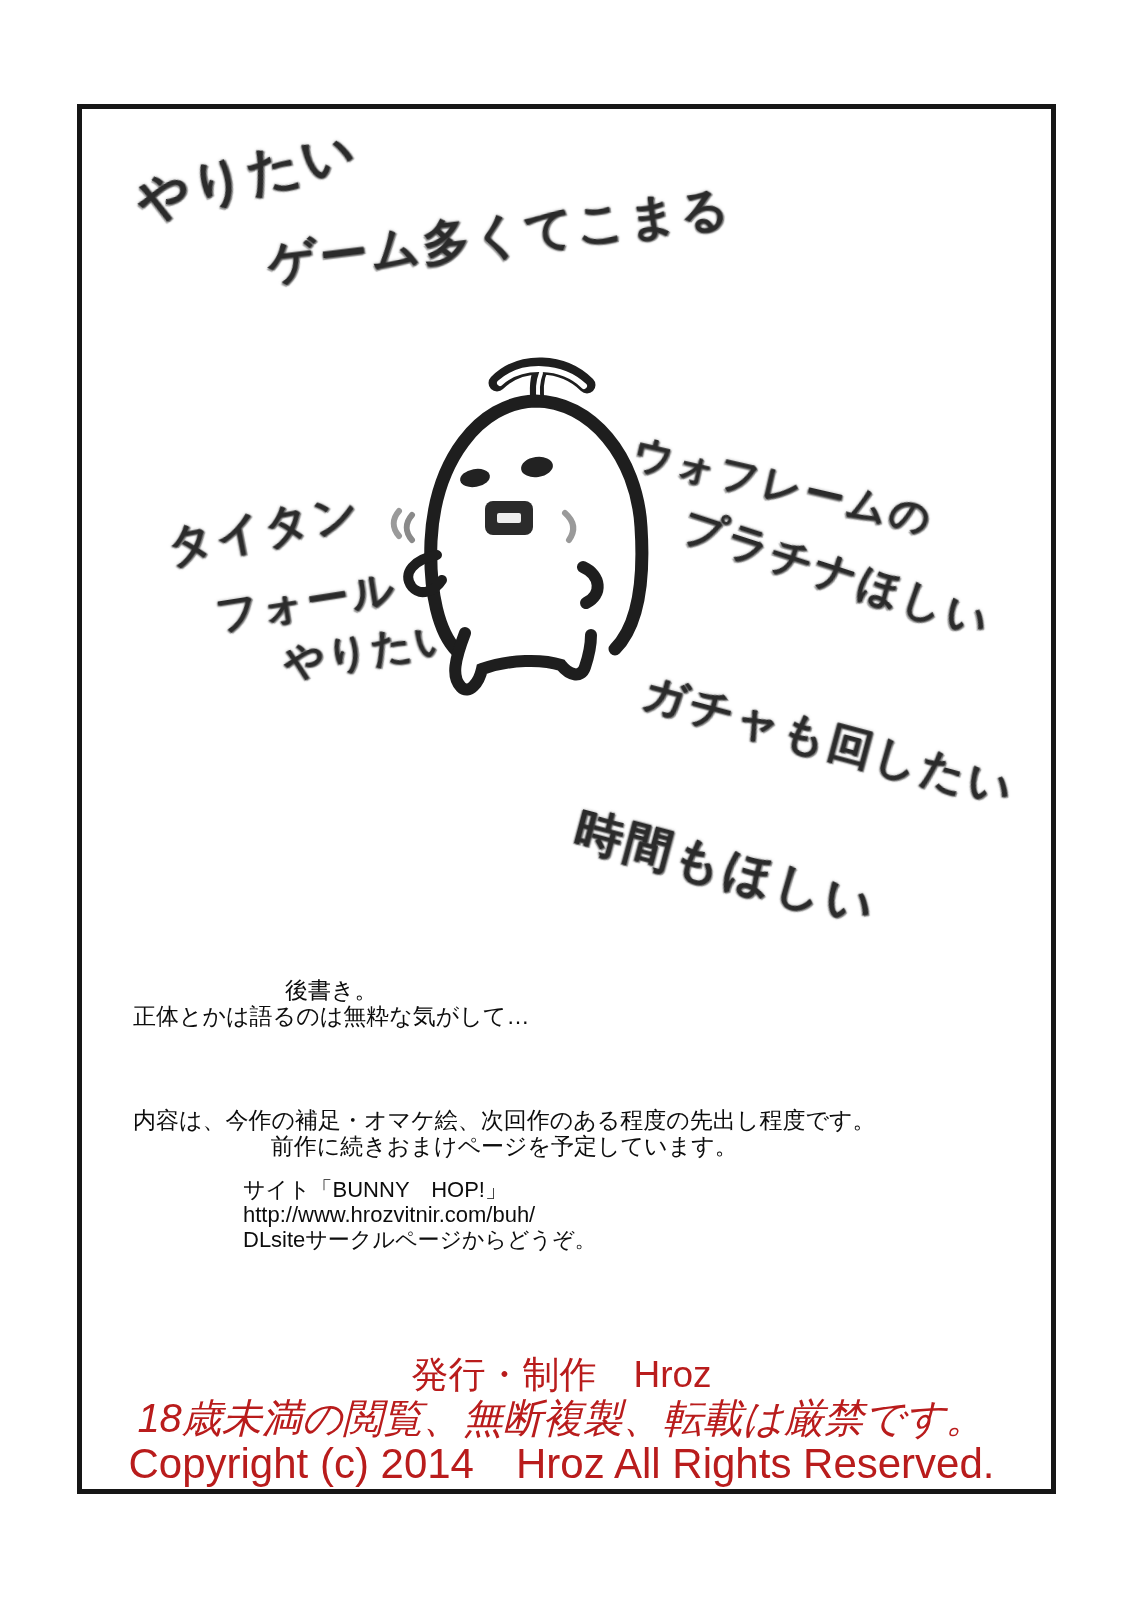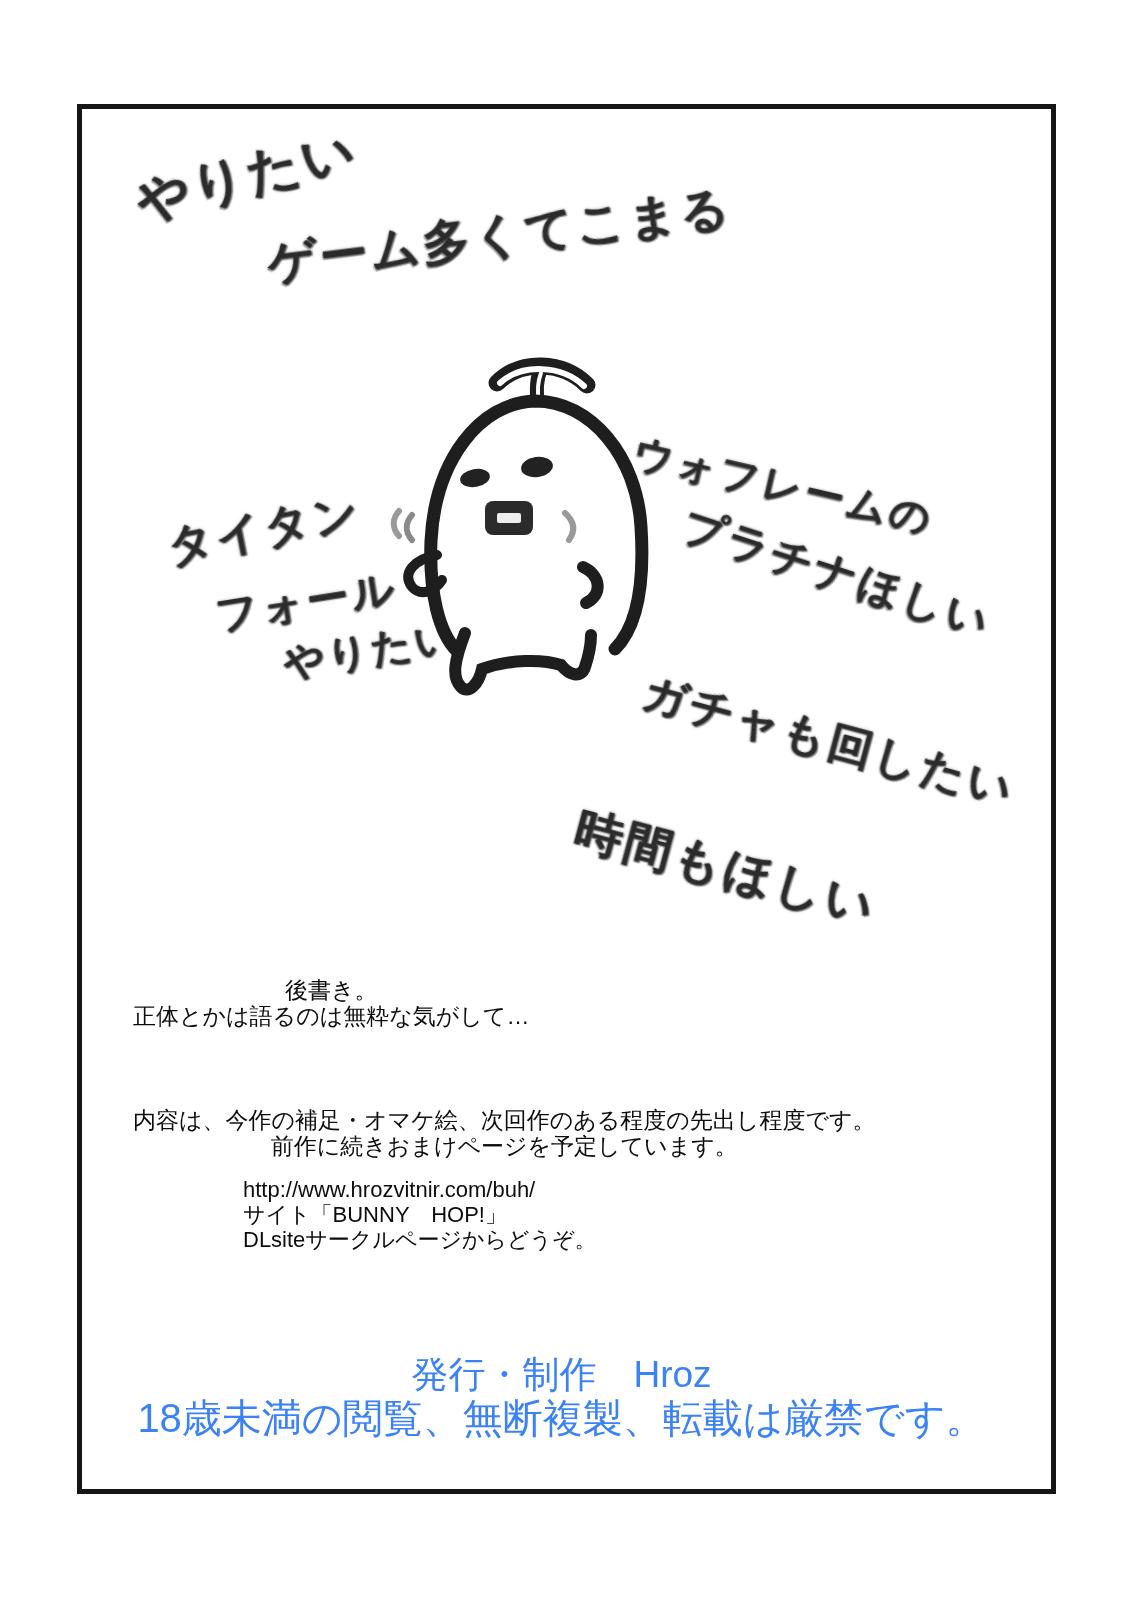"http://www.hrozvitnir.com/buh/" div { order: before "サイト「BUNNY HOP!」" -> after "サイト「BUNNY HOP!」" }
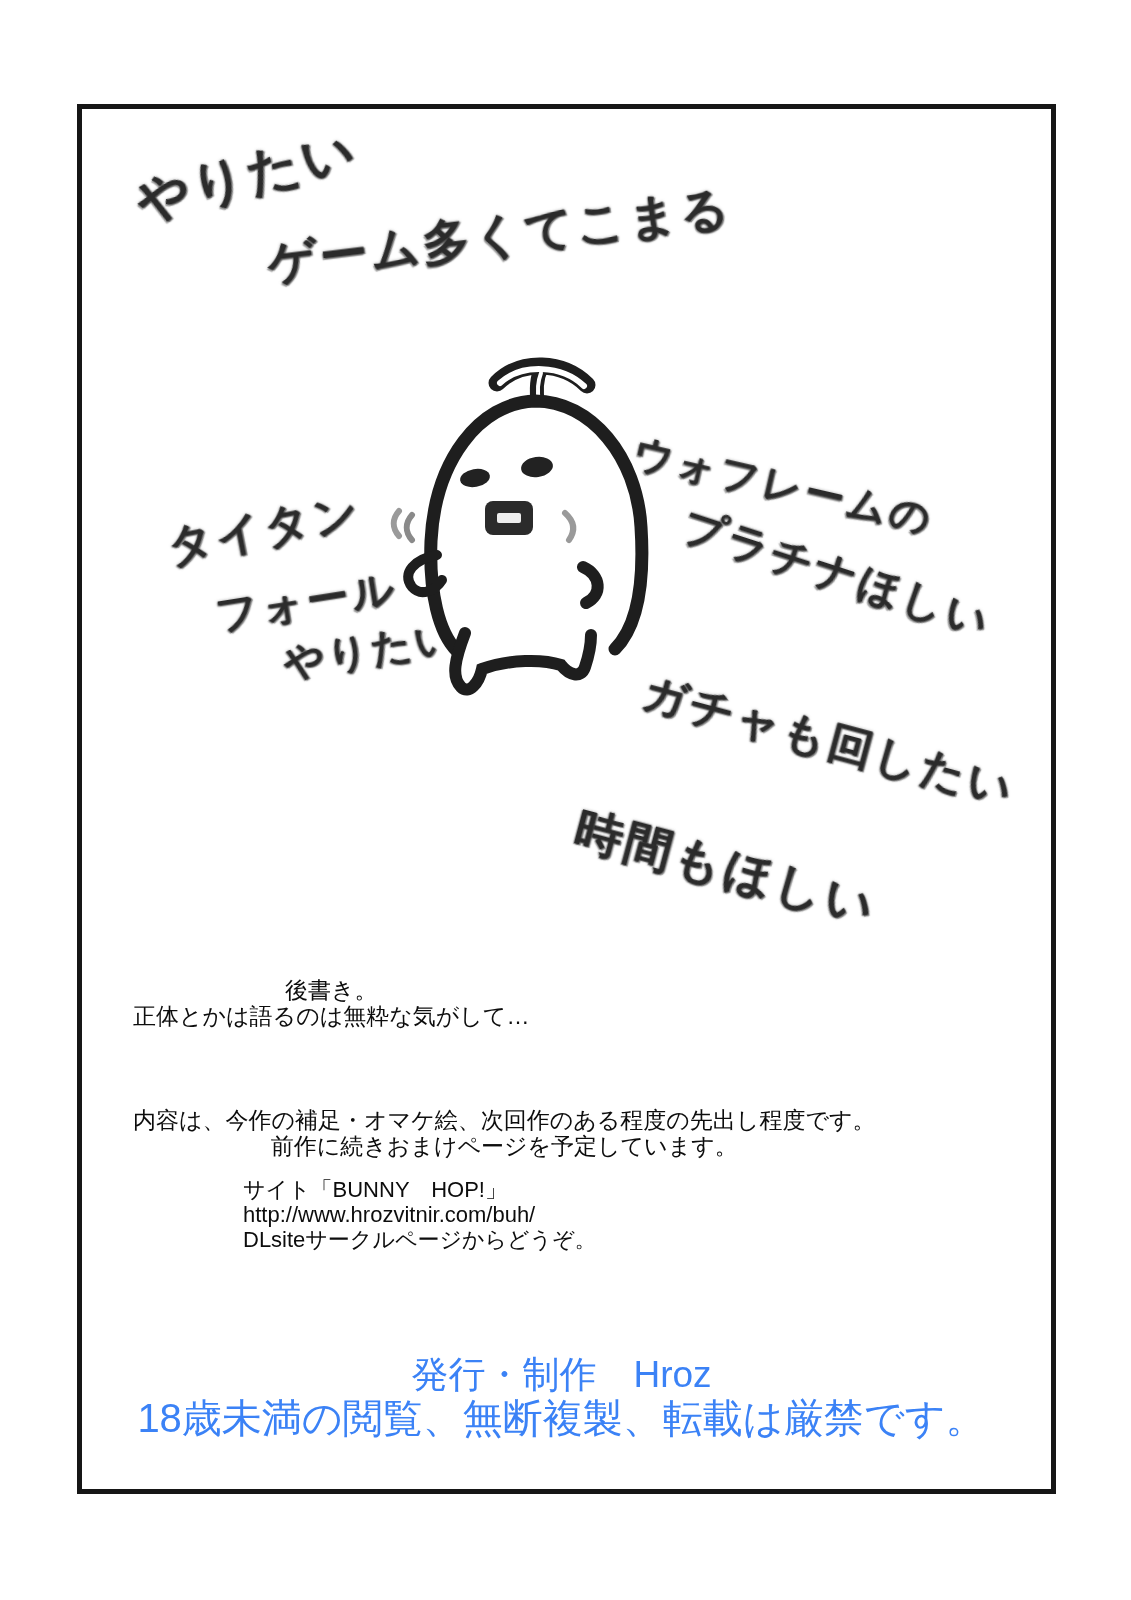"発行・制作 Hroz" .footer-line { color: #3b82f6 -> #b91c1c }
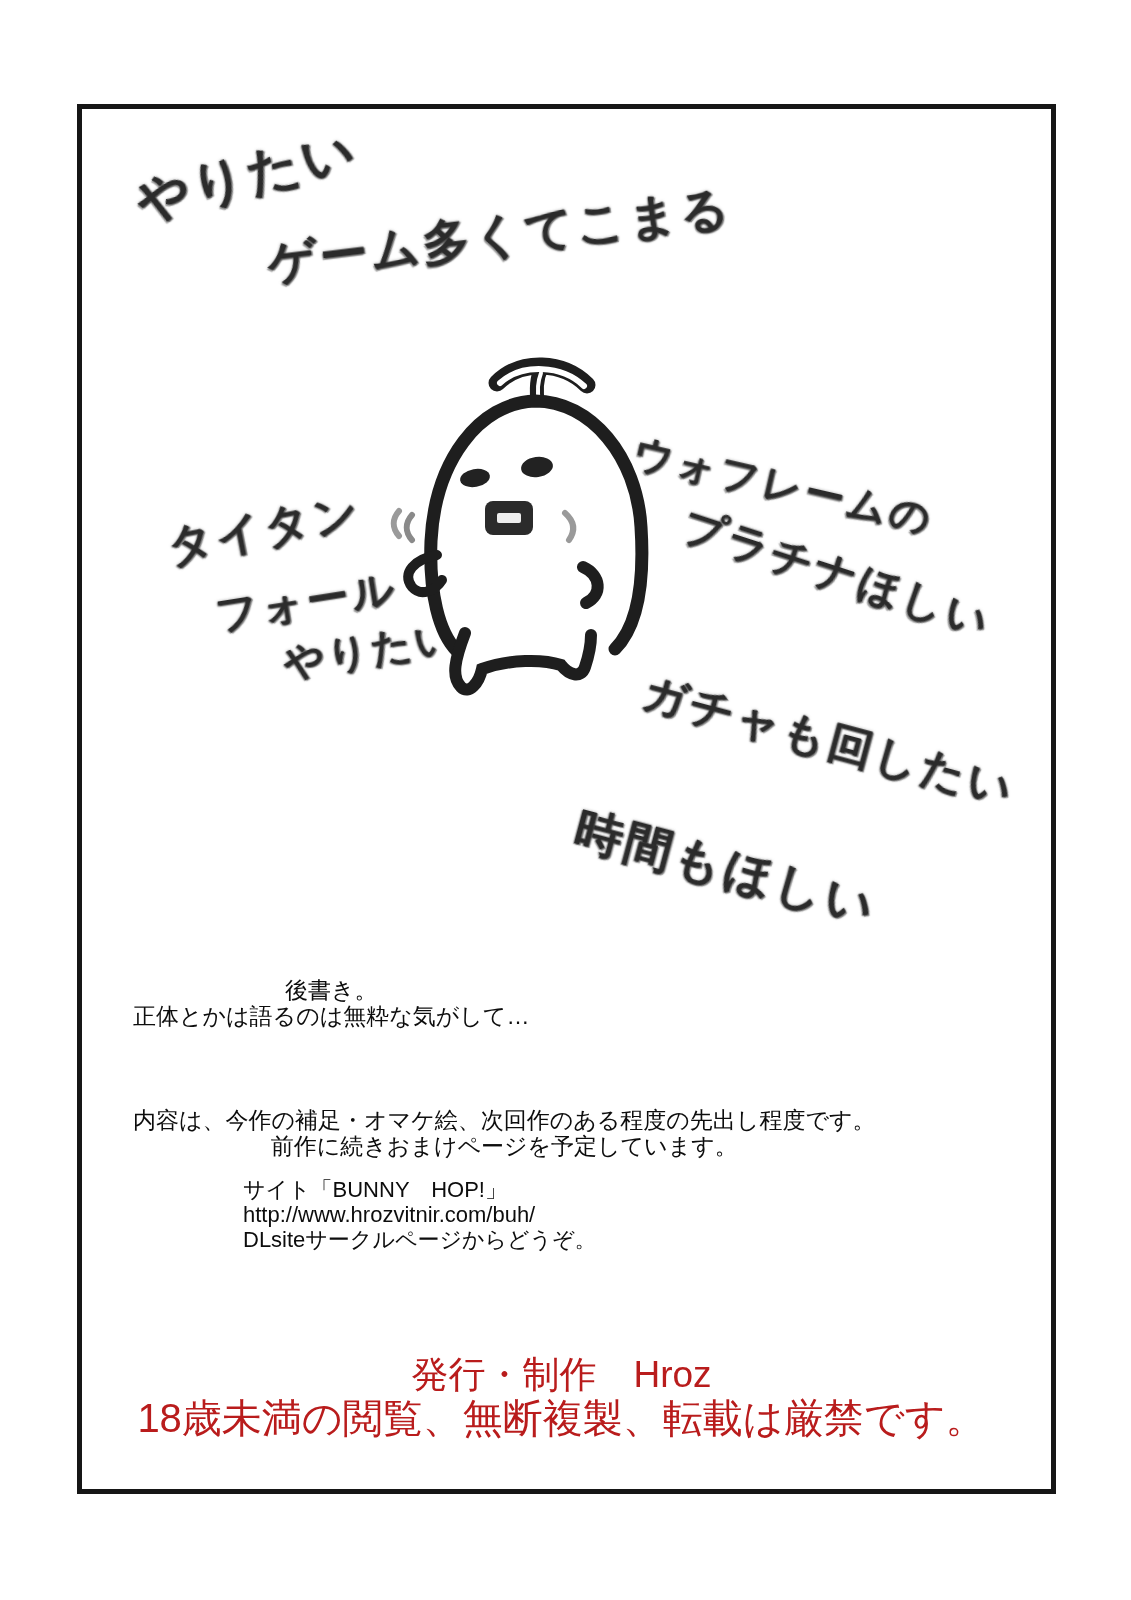"18歳未満の閲覧、無断複製、転載は厳禁です。" .f-warning { font-style: none -> italic }
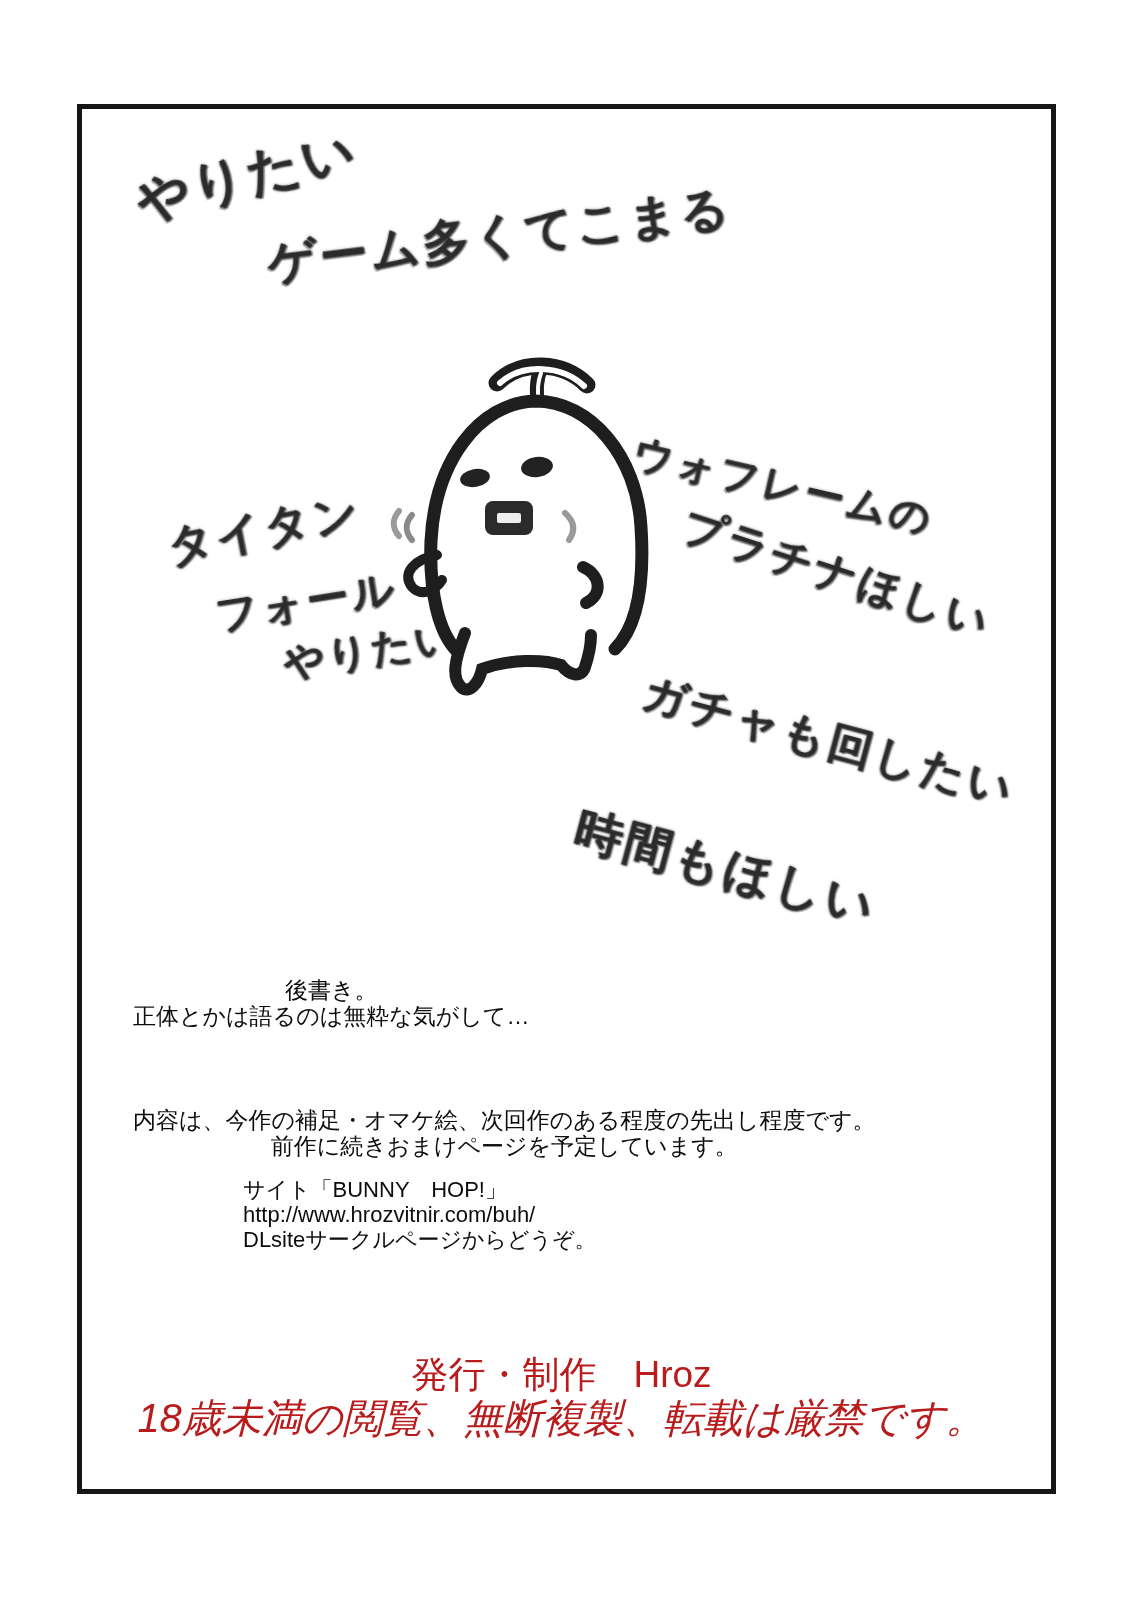"Copyright (c) 2014 Hroz All" div.footer-line { html: none -> <div>Copyright (c) 2014 Hroz All Rights Reserved.</div> }
